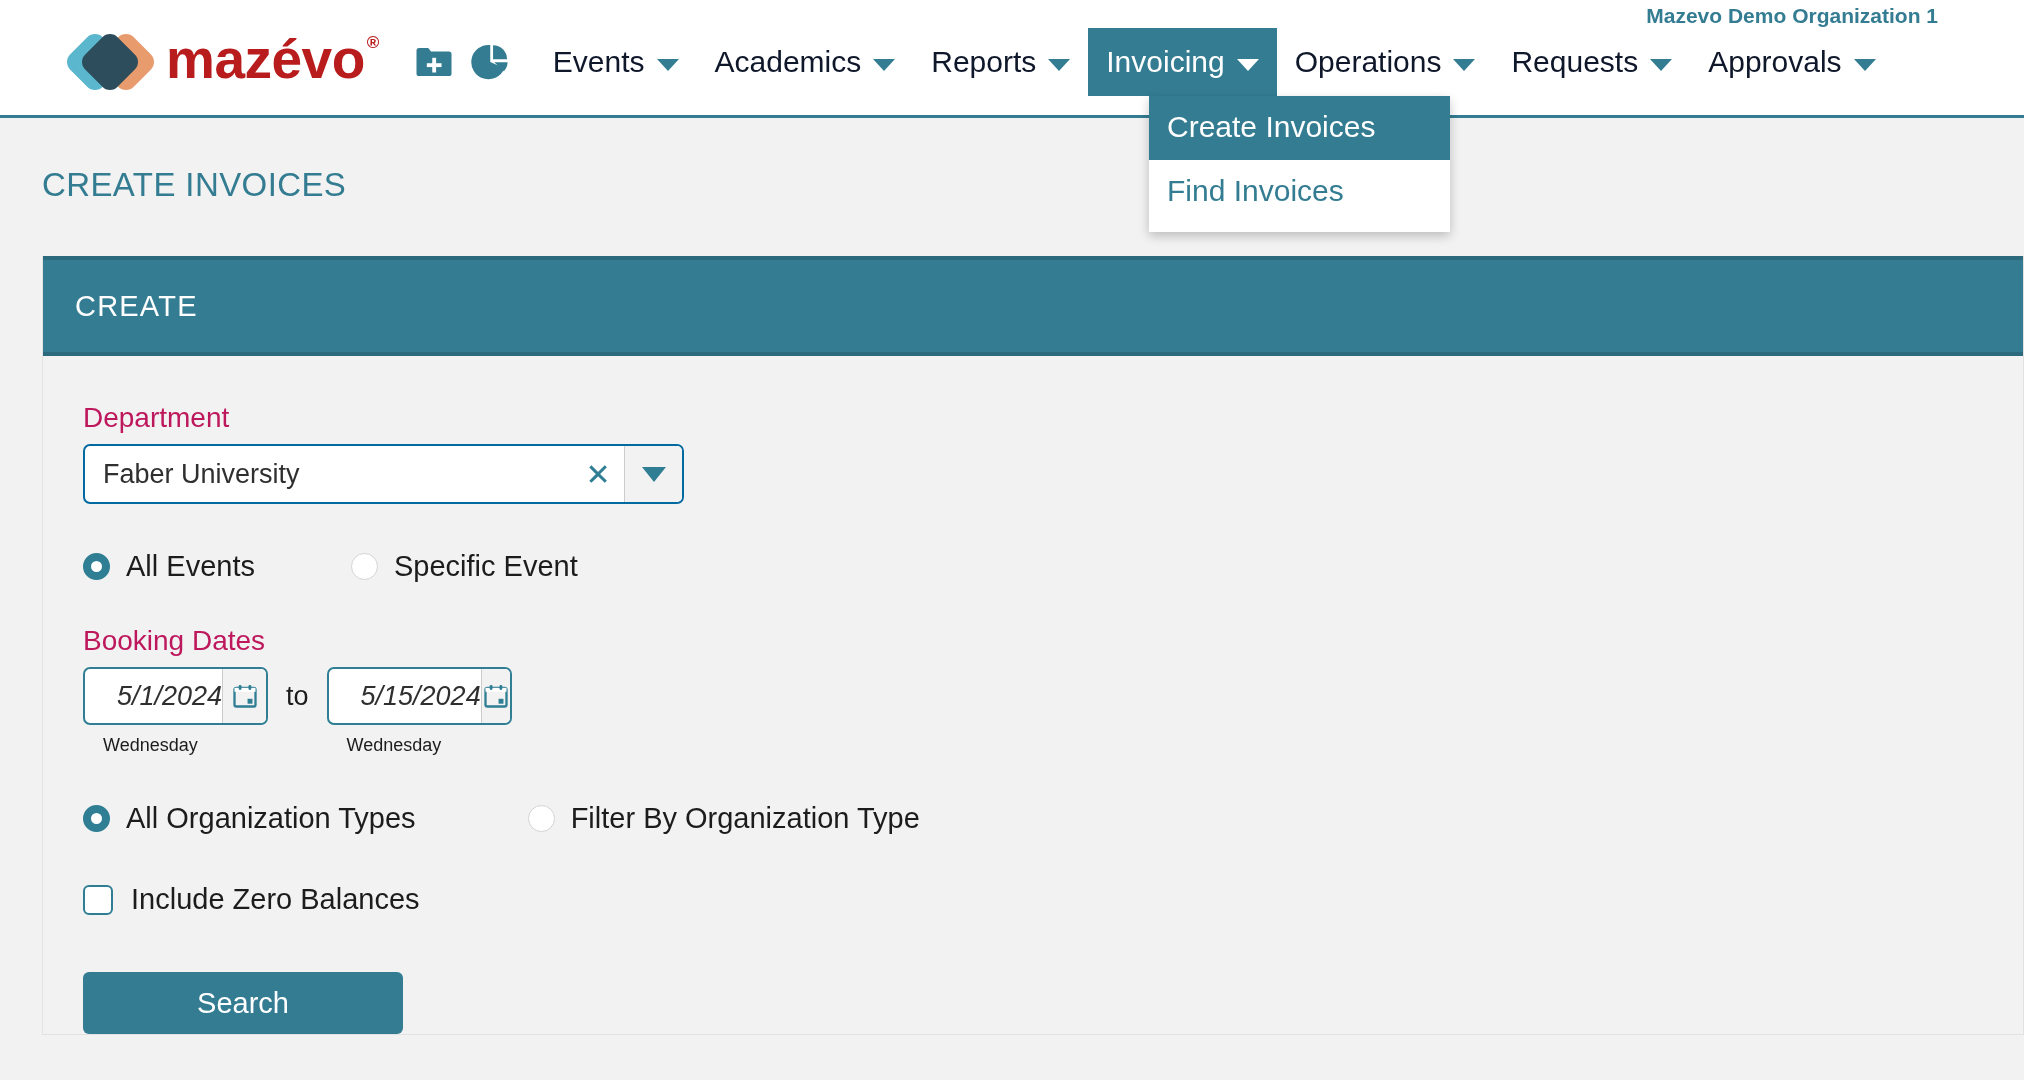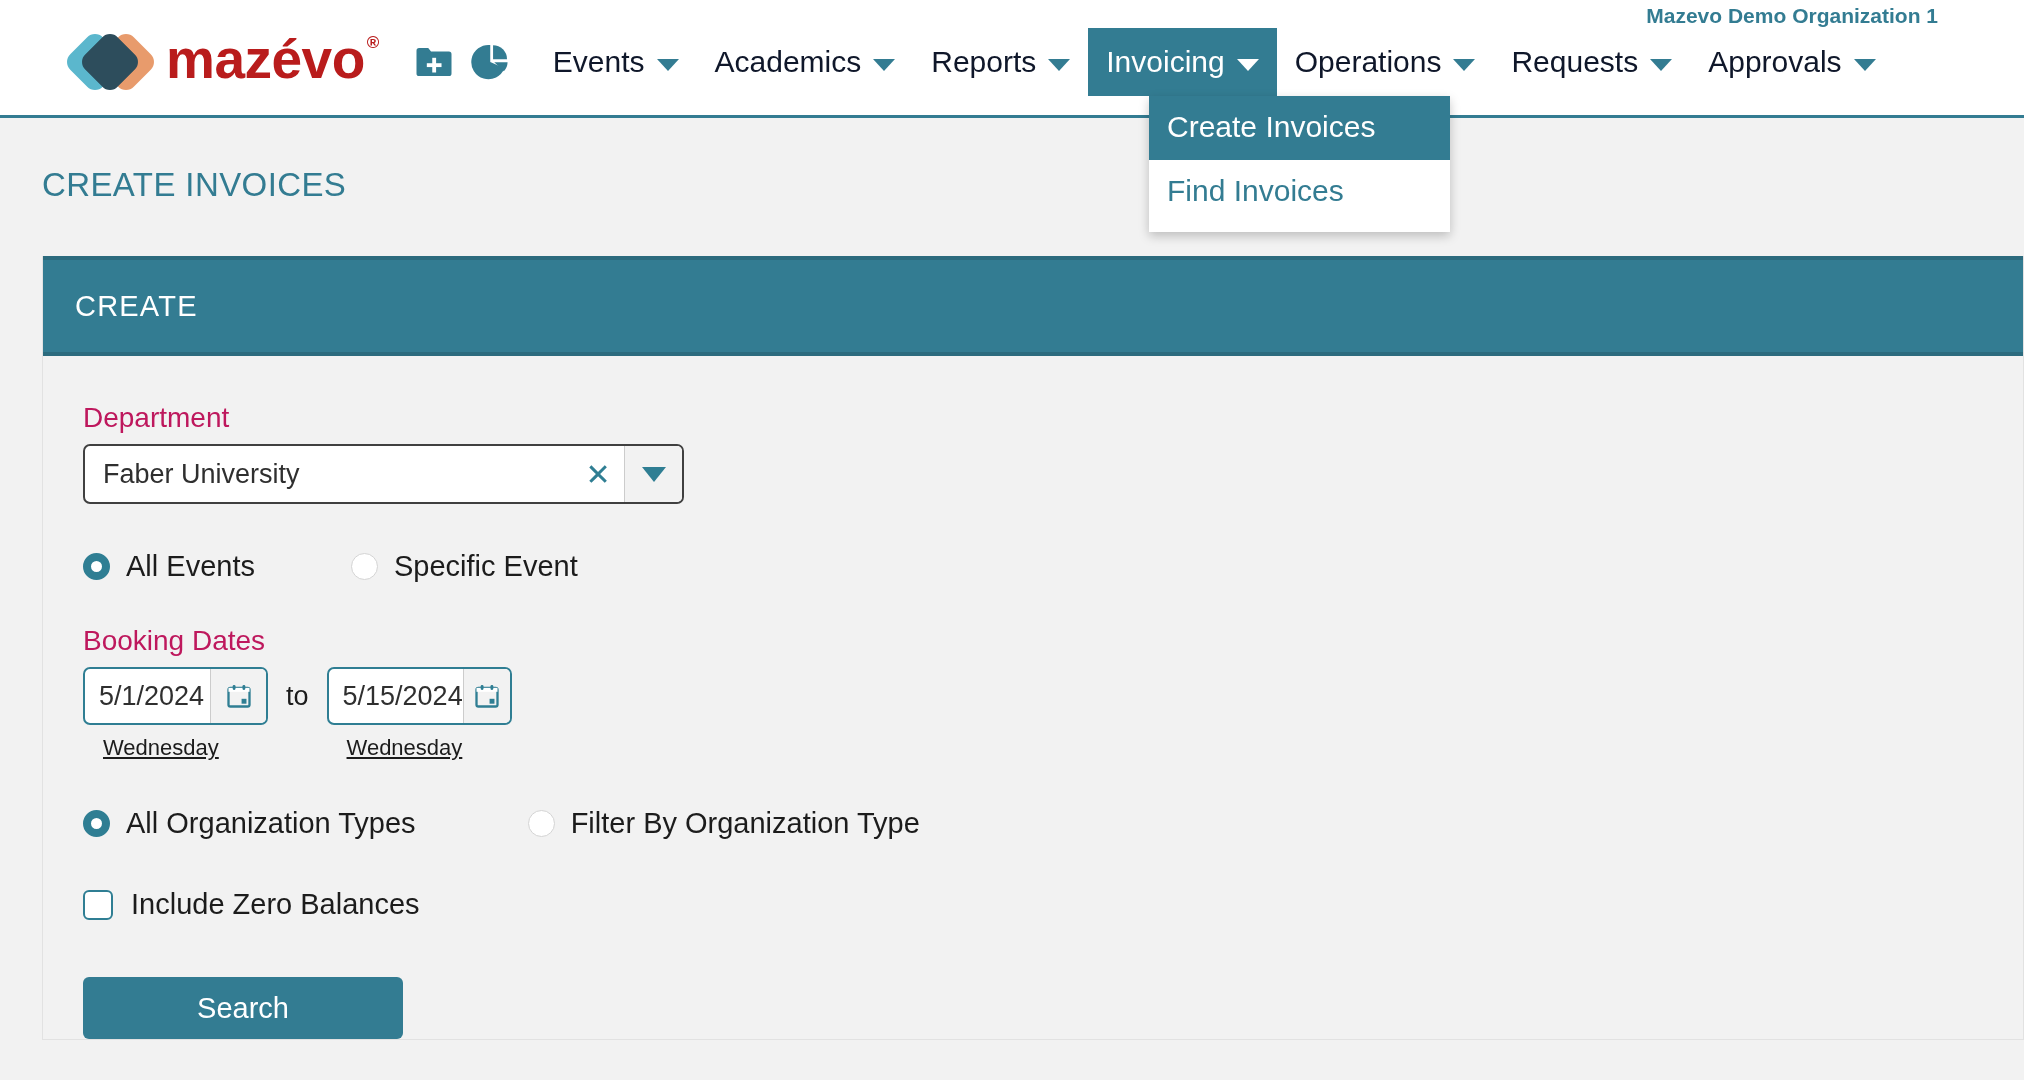"Faber University" .dept-select { border: 2px solid #404040 -> 2px solid #0369a1 }
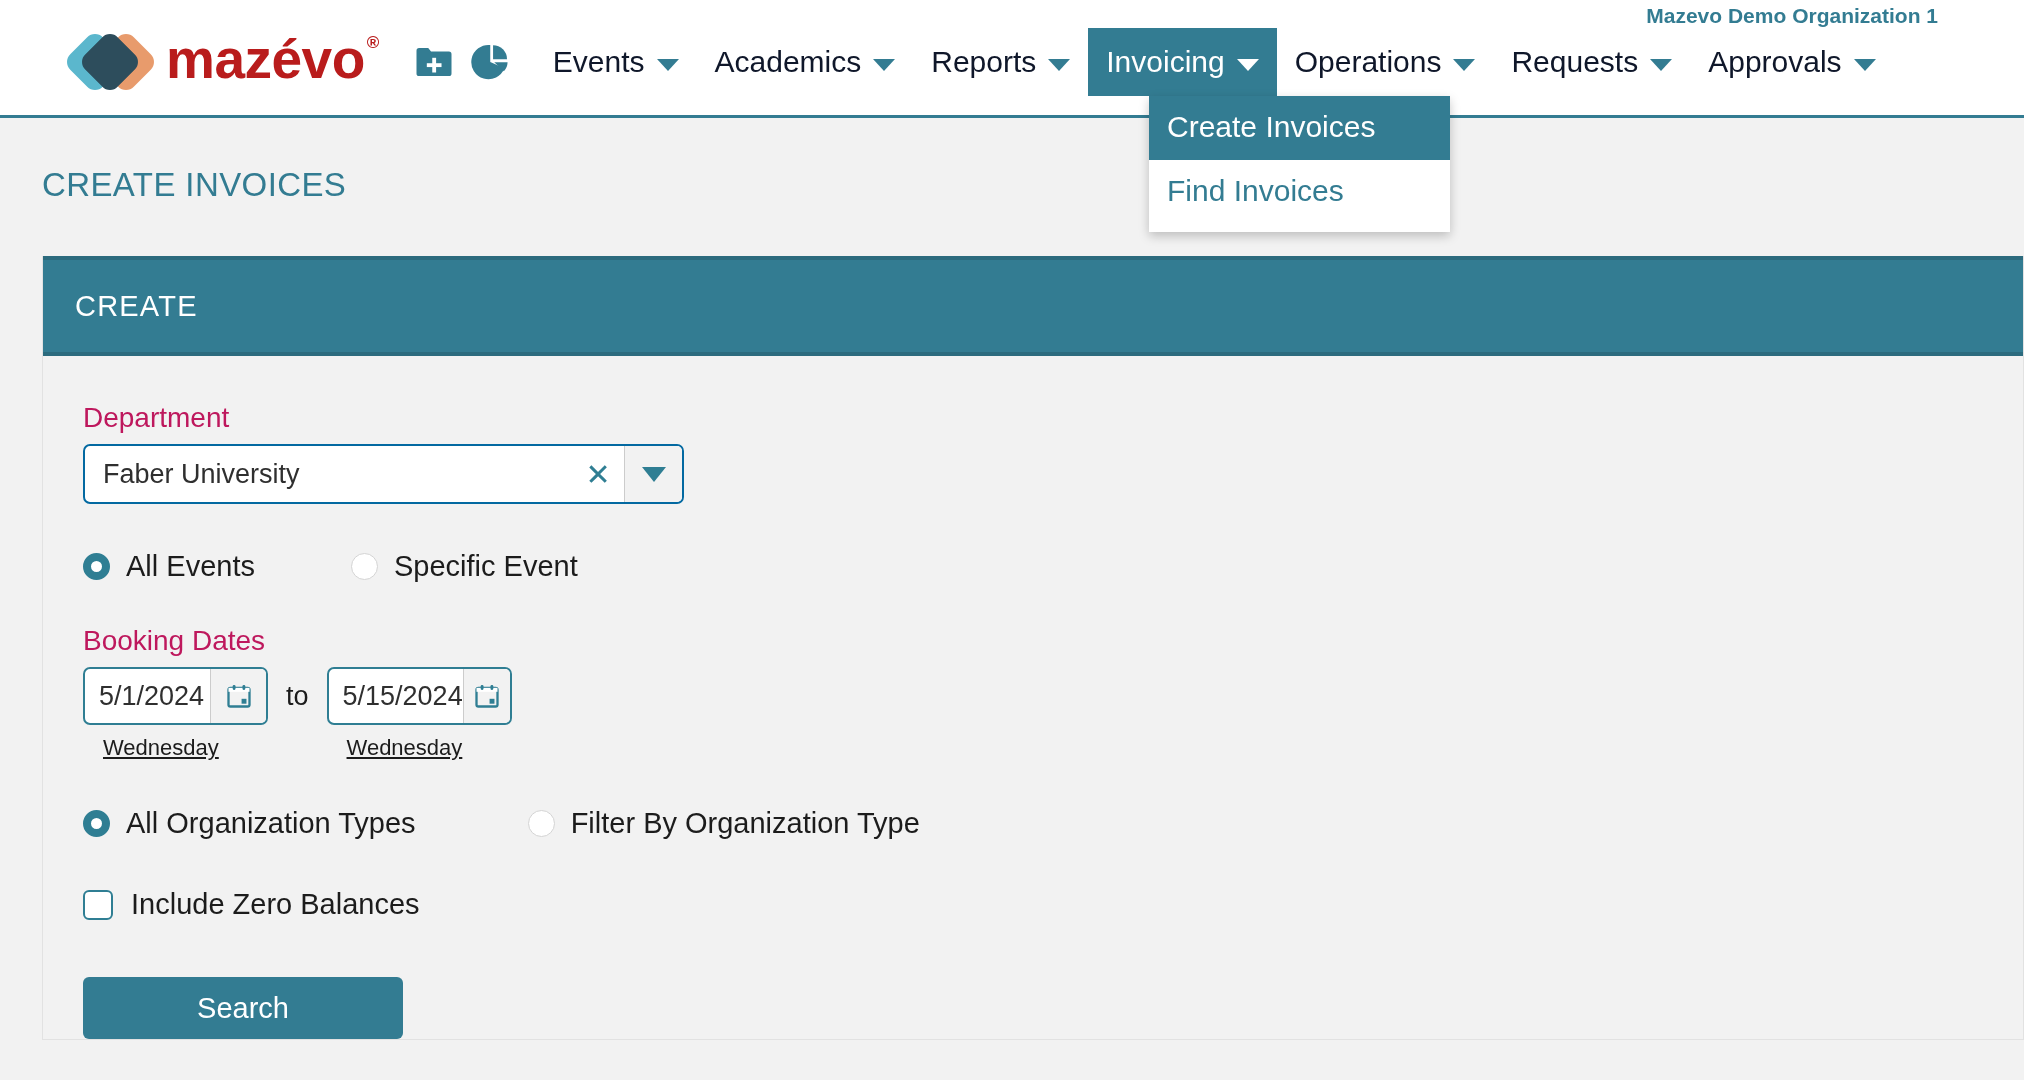"5/1/2024" .date-val { font-style: none -> italic; padding-left: 14px -> 32px }
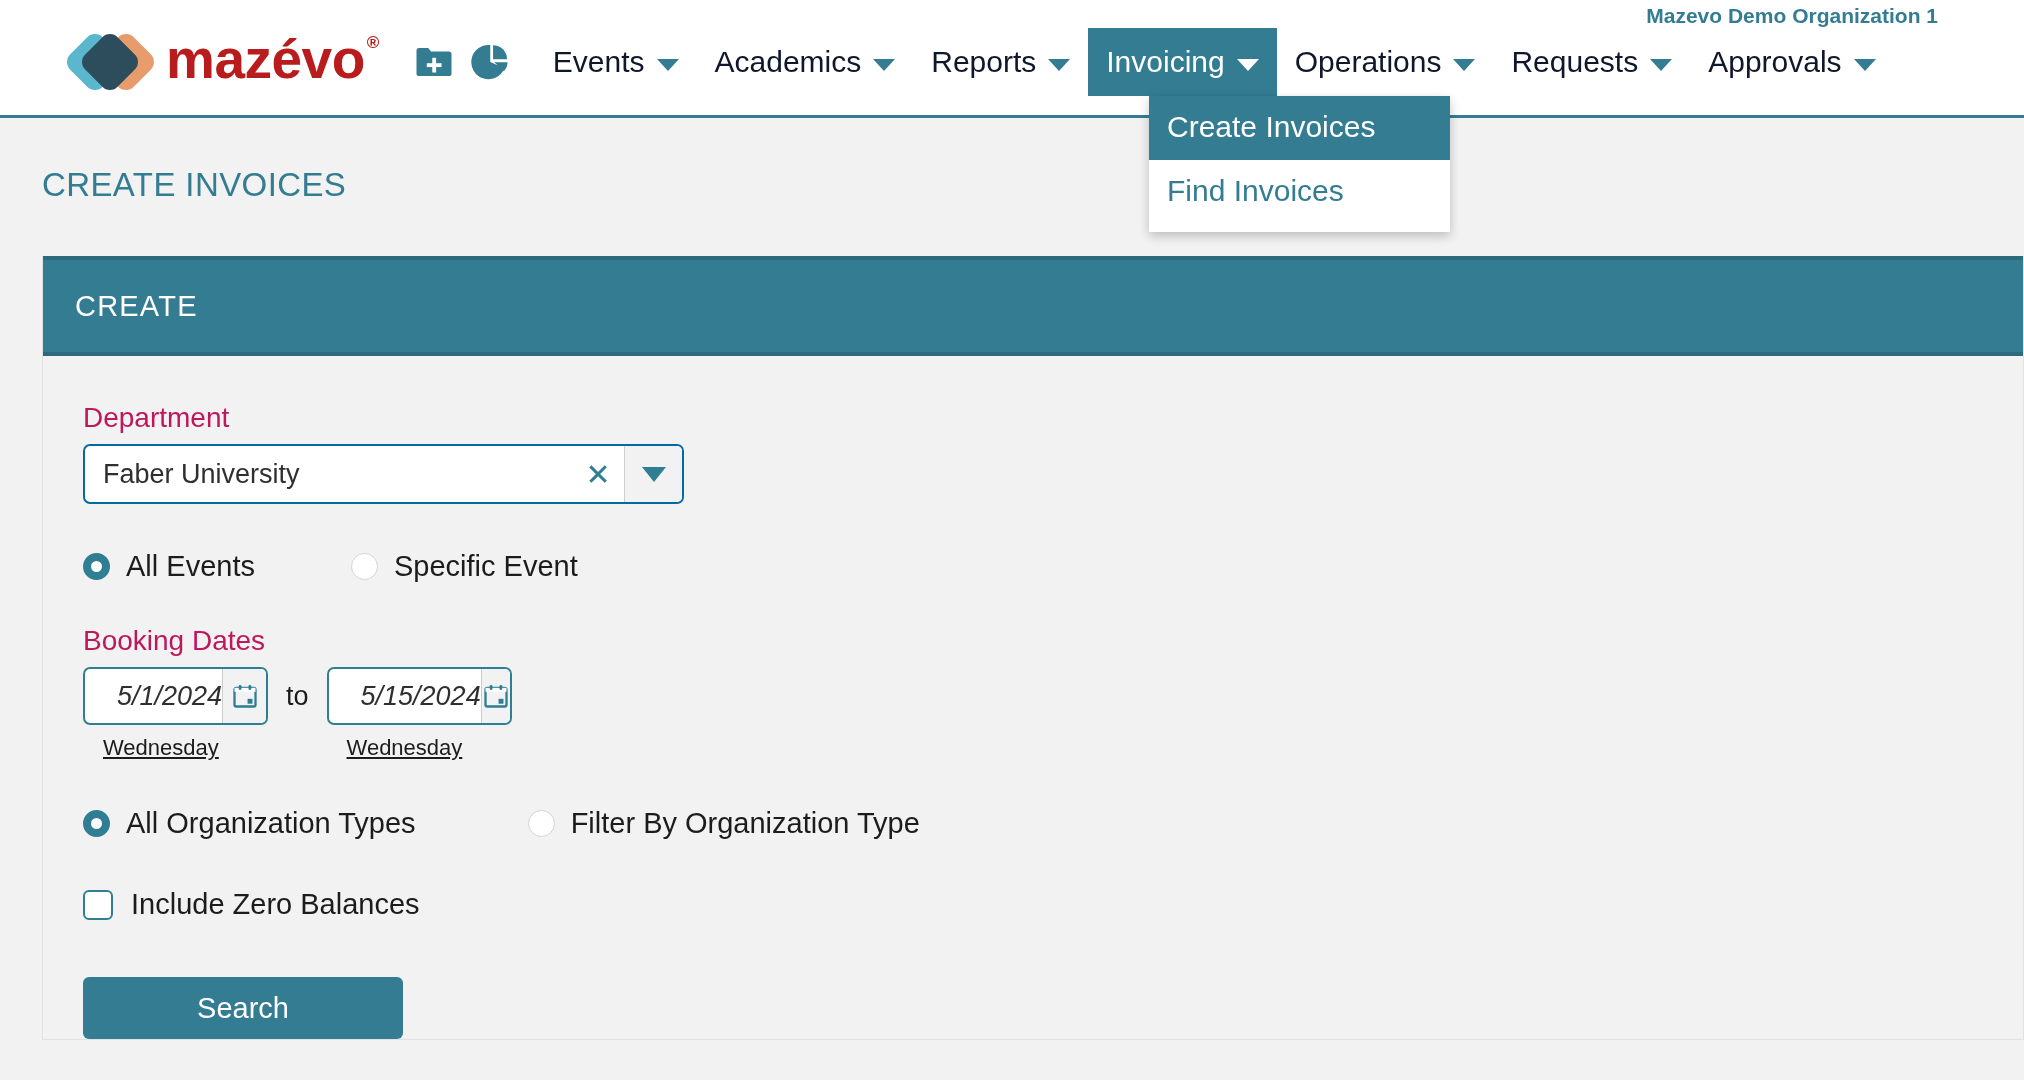"Wednesday" .dow { font-size: 22px -> 18px; text-decoration: underline -> none }
